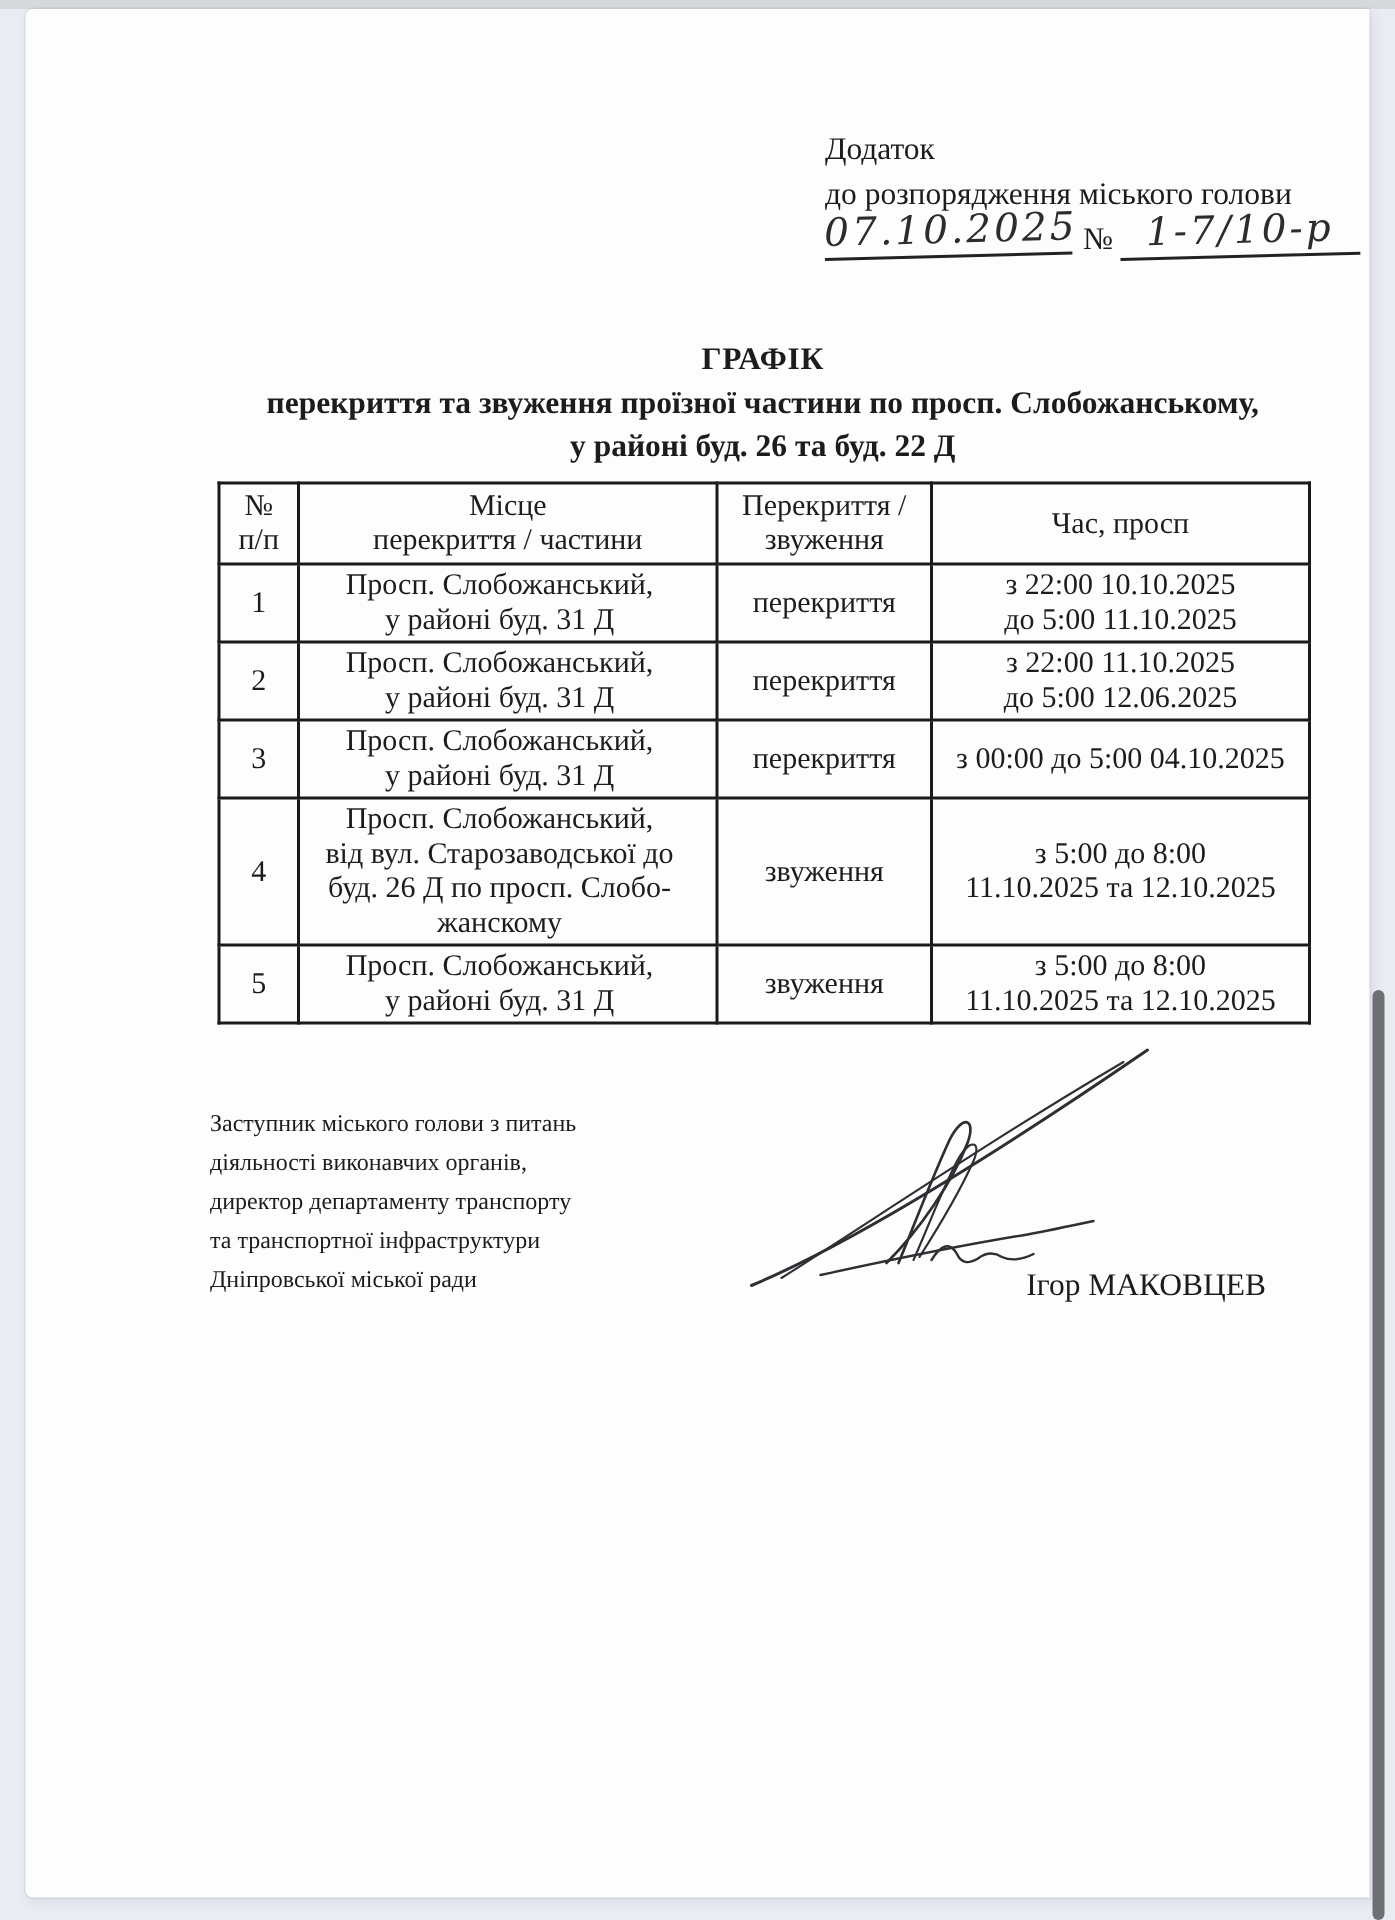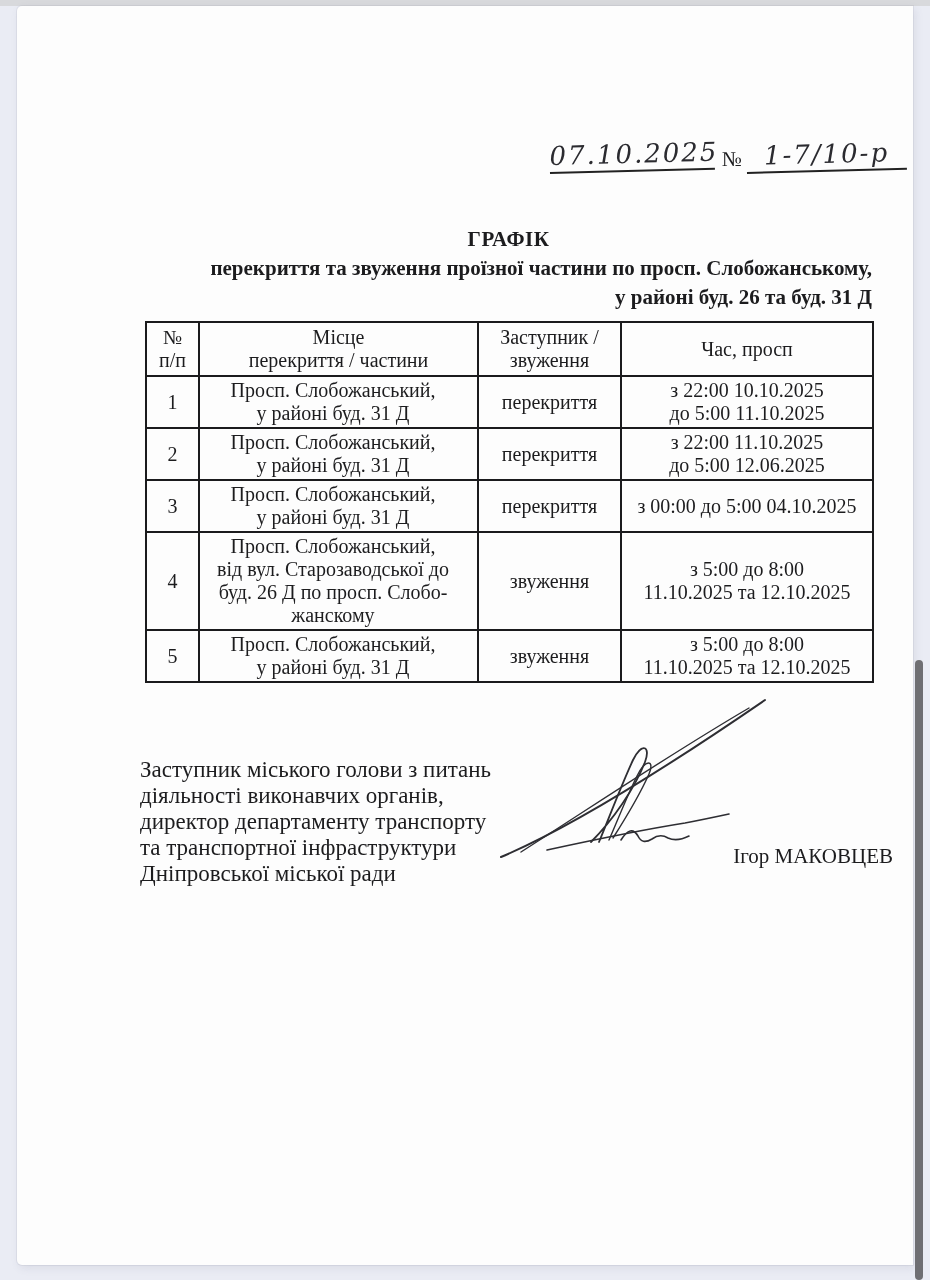"Додаток" div.appendix { html: none -> <div> <div>Додаток</div> <div>до розпорядження міського голови</div> </div> }
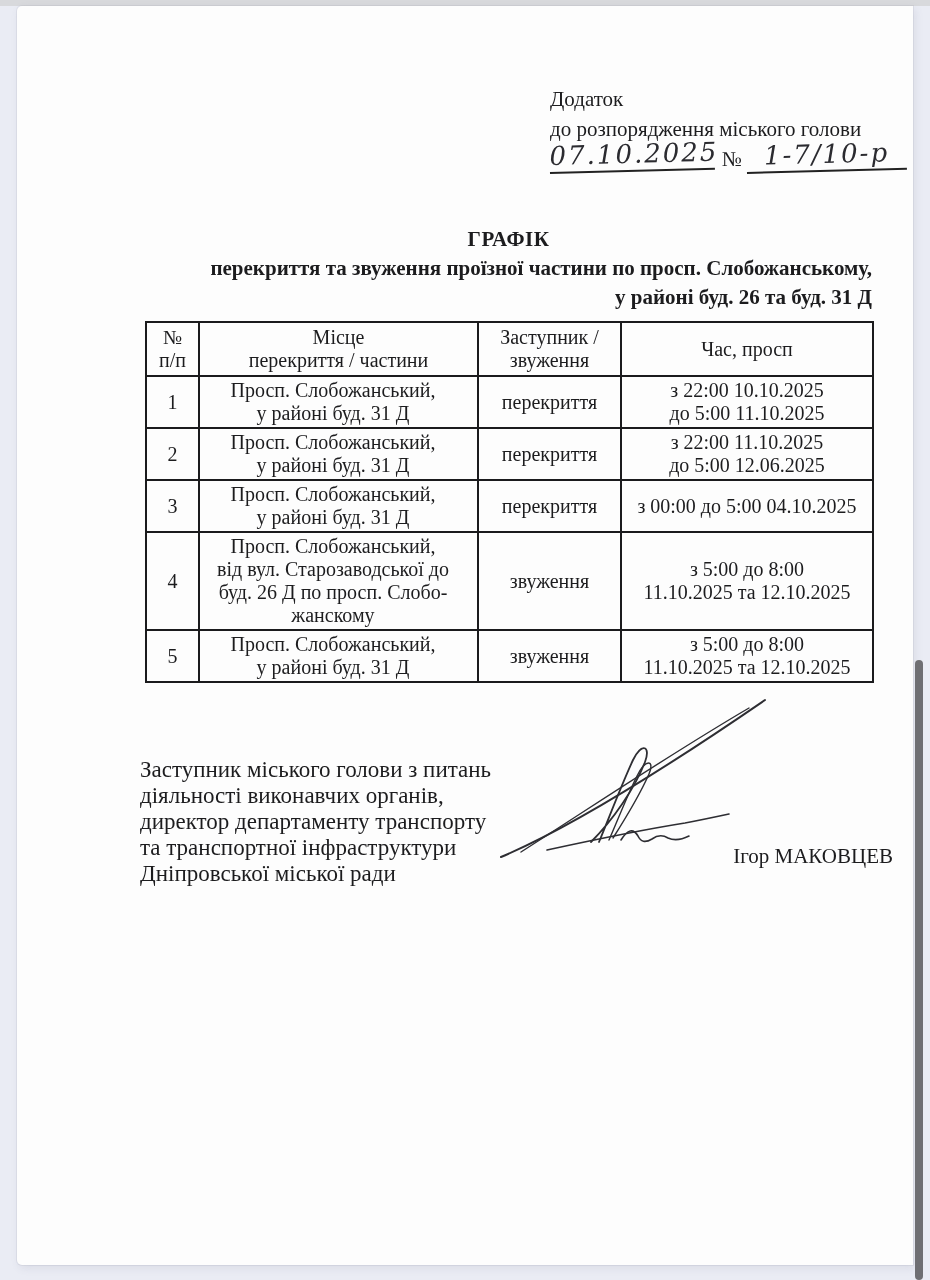"перекриття та звуження проїзної частини" .title-line2, .title-line3 { text-align: right -> none }
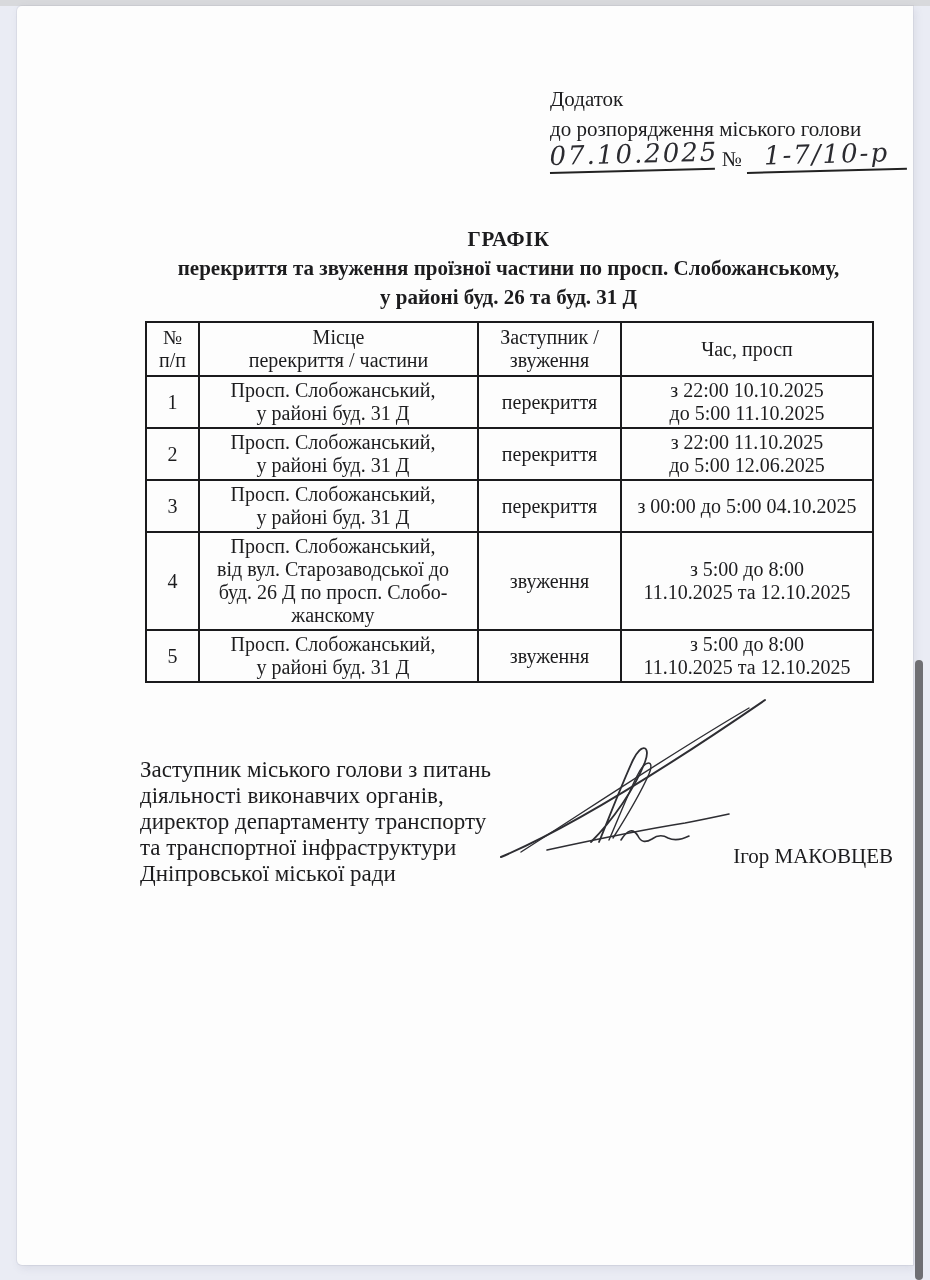"у районі буд. 26 та" div.title-line3 { text: 31 -> 22 }
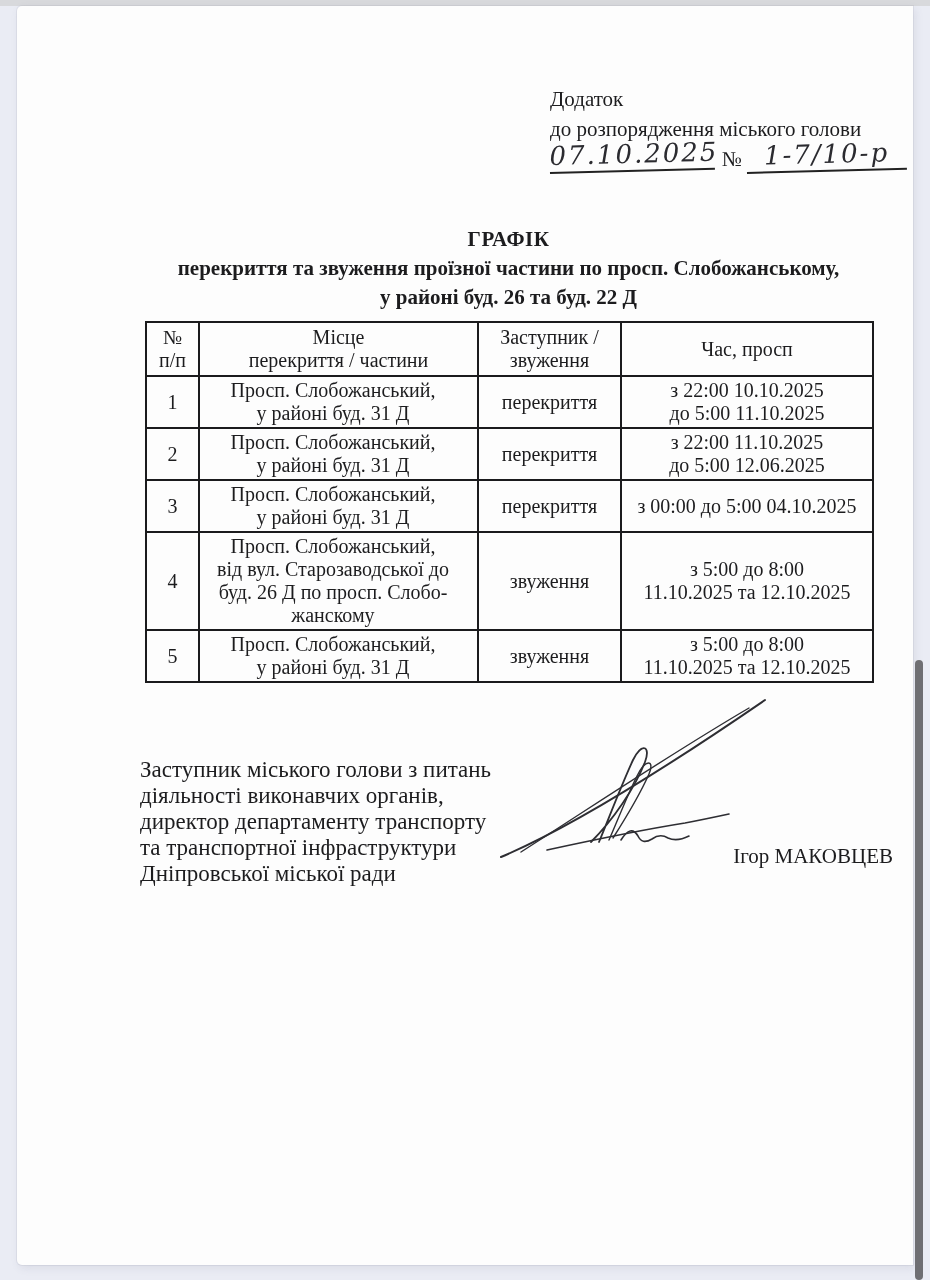"Заступник /" th { text: Заступник -> Перекриття }
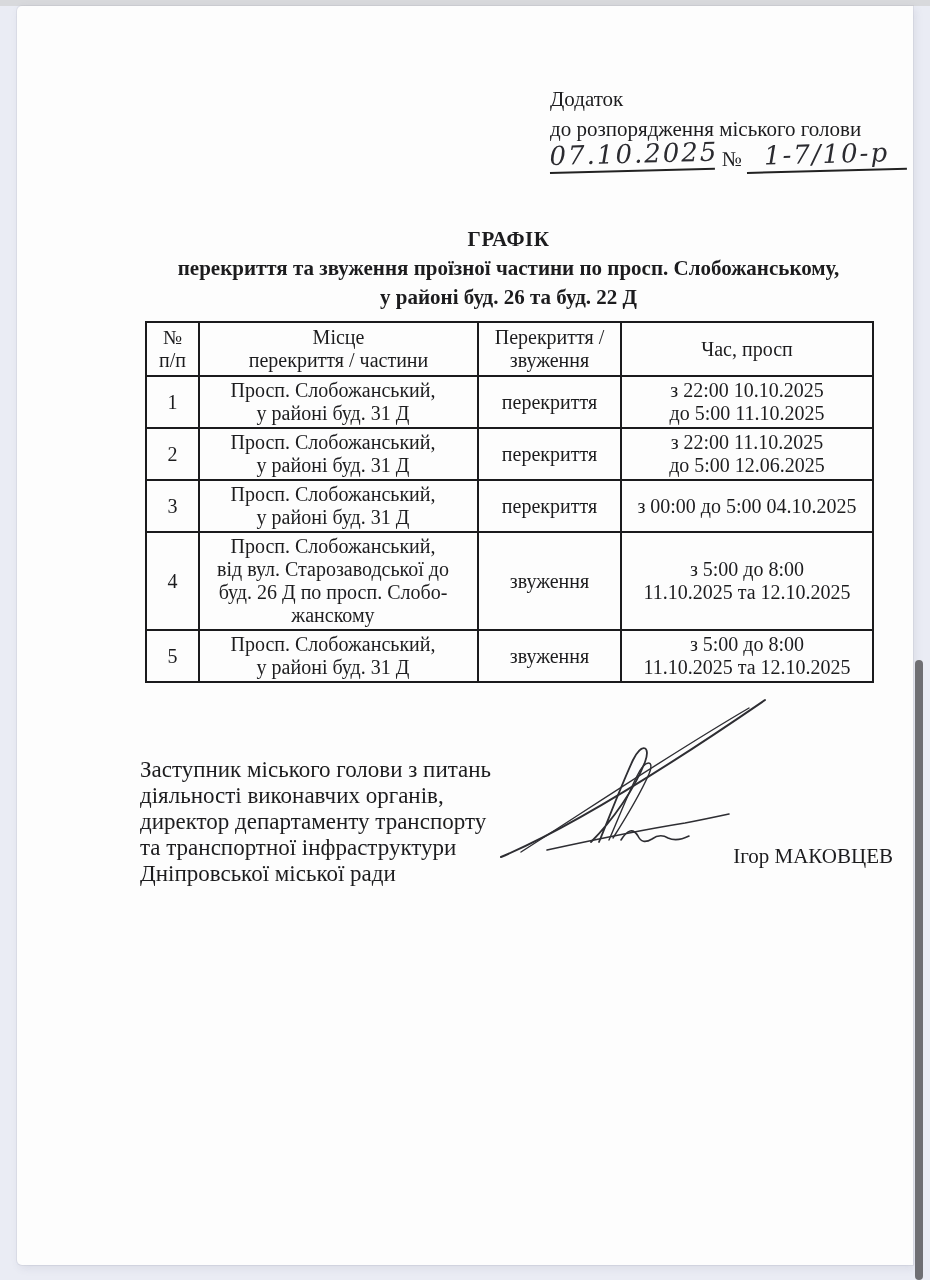"Заступник міського голови з питань" .sig-position { font-size: 23px -> 16px; margin-top: 20px -> none }
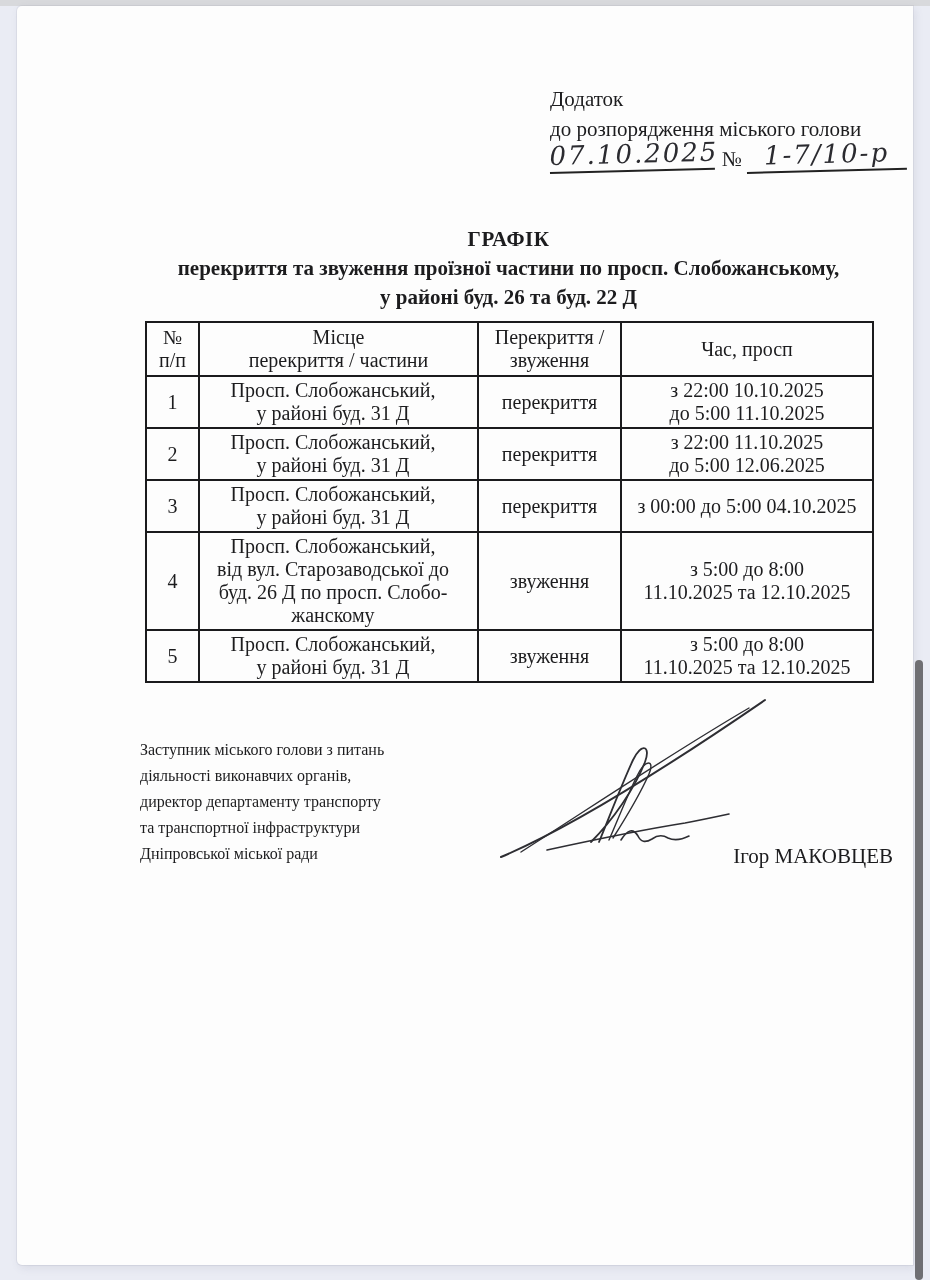"Ігор МАКОВЦЕВ" .sig-name { left: 581px -> 532px }
